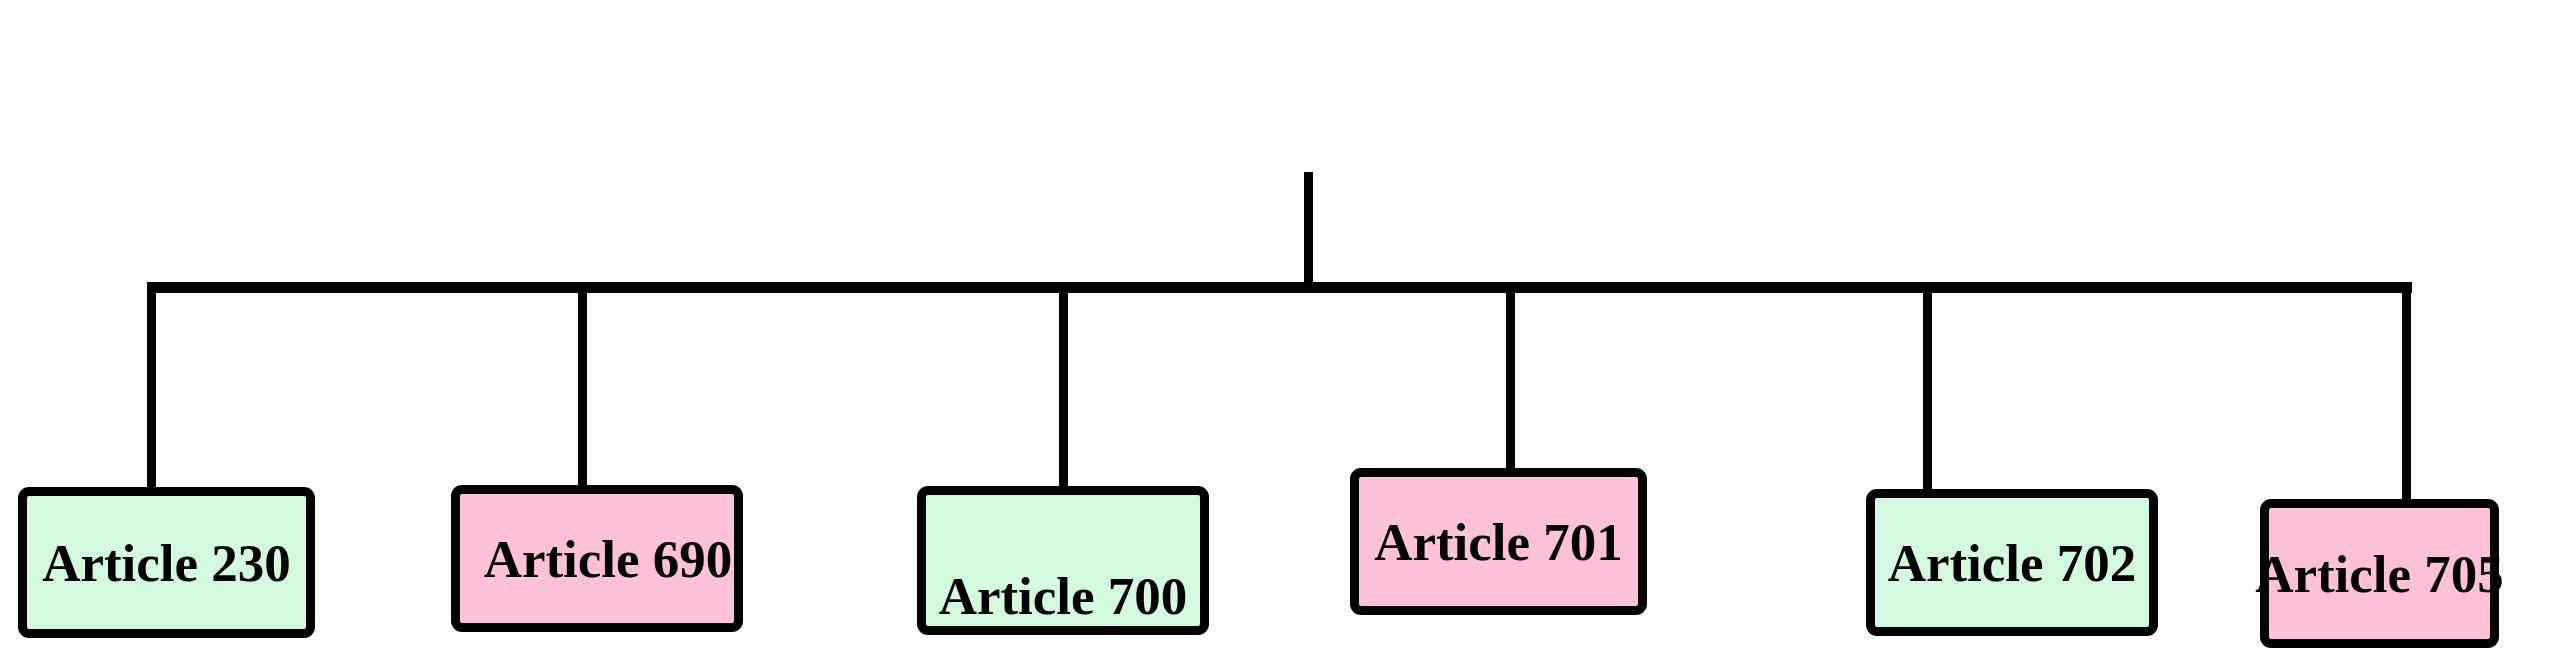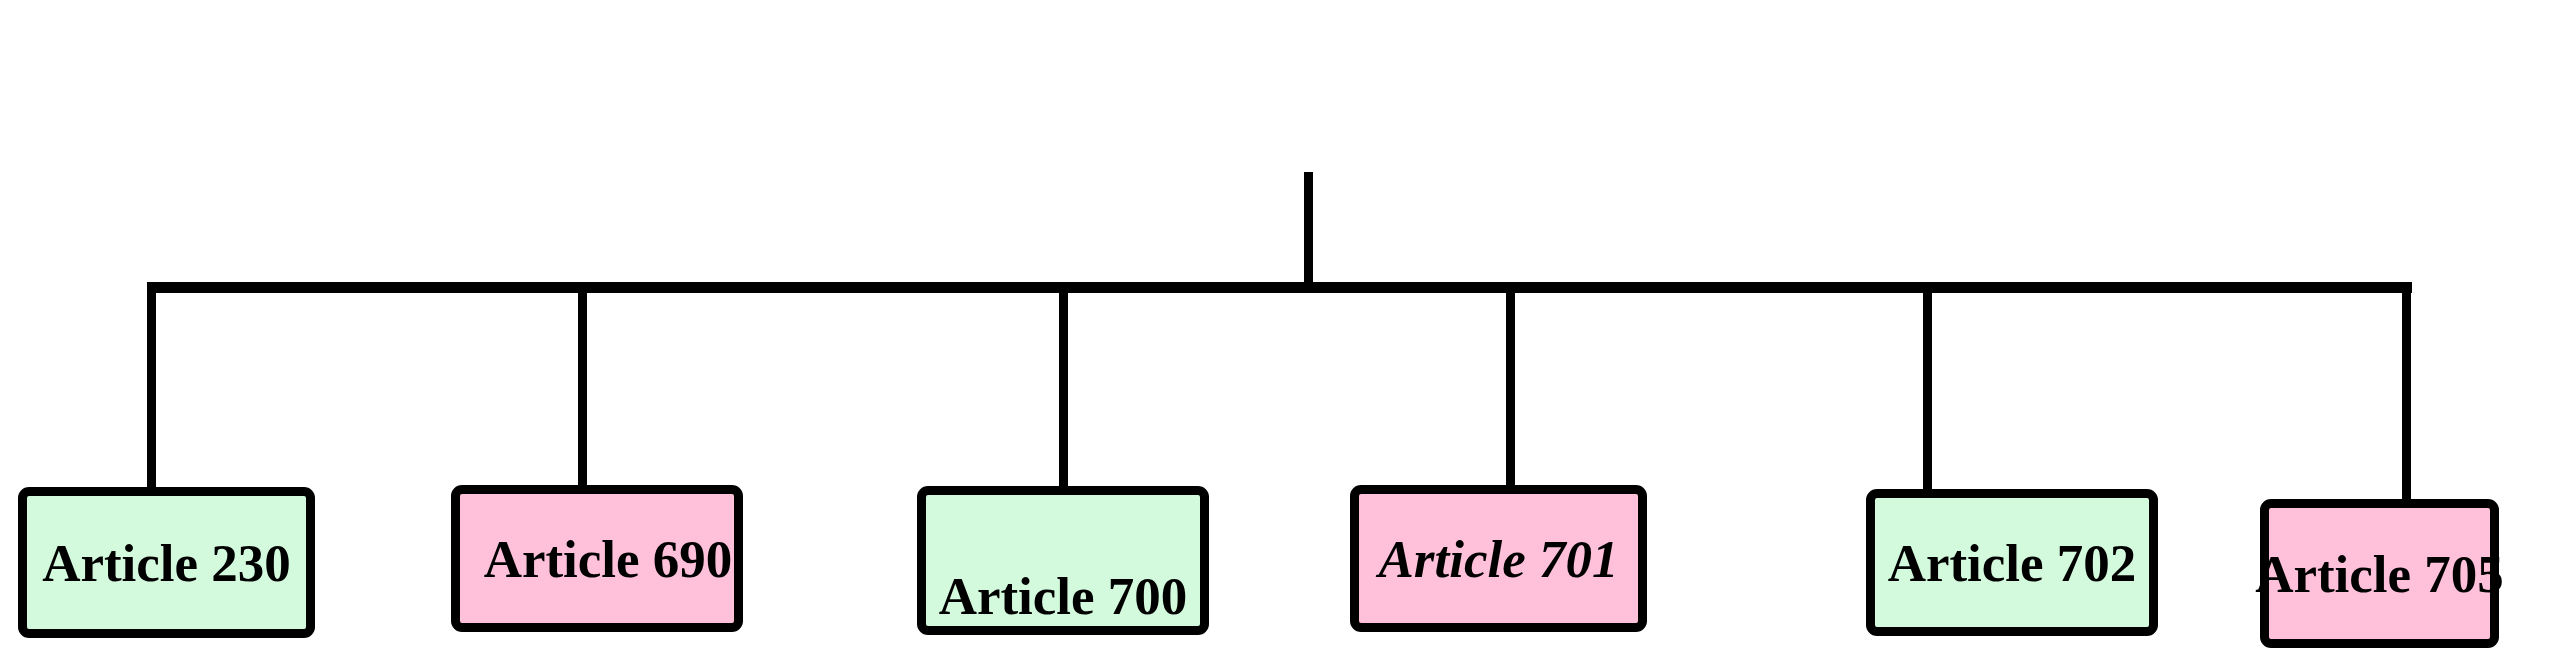"Article 701" #article-3 { font-style: italic -> none; top: 485px -> 468px }
